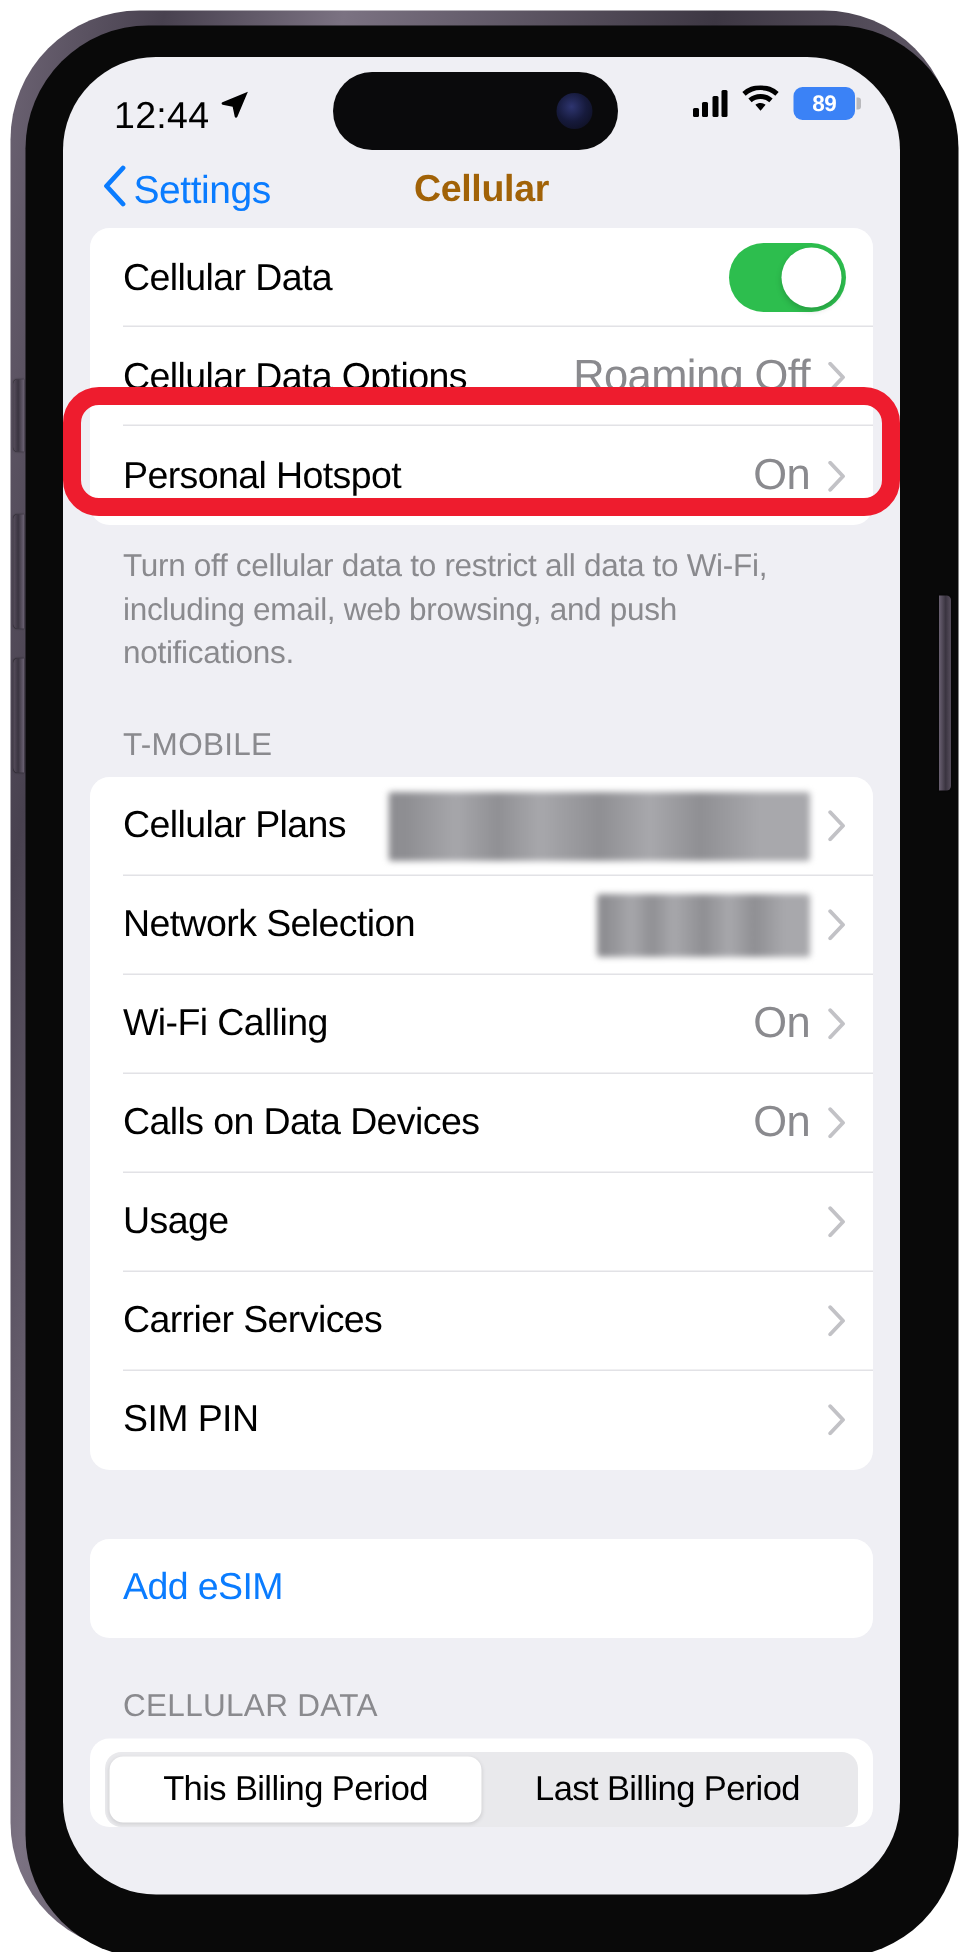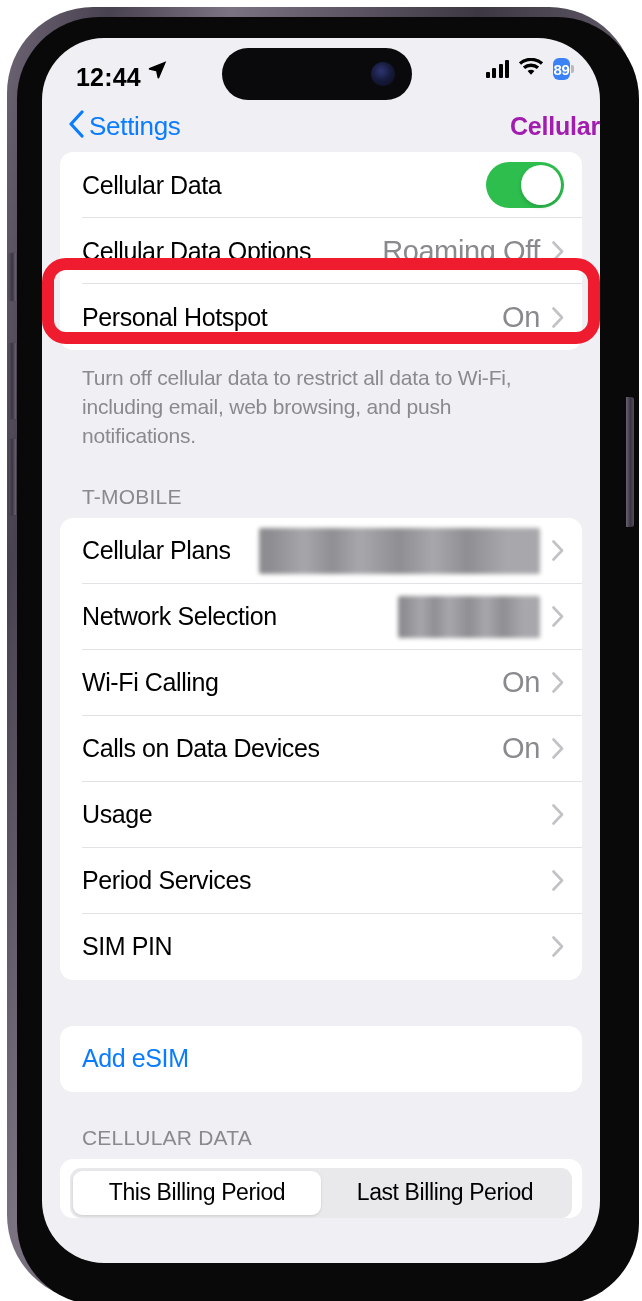"12:44" #status-time { font-weight: 700 -> 400 }
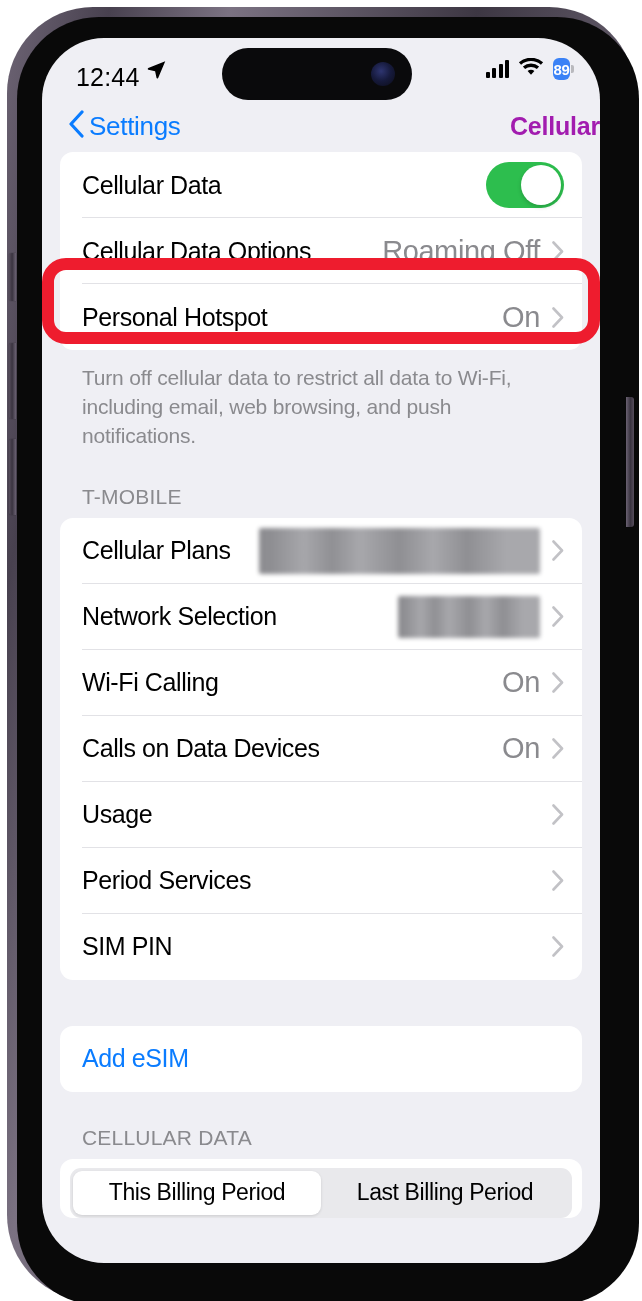"89" #battery { width: 17px -> 41px }
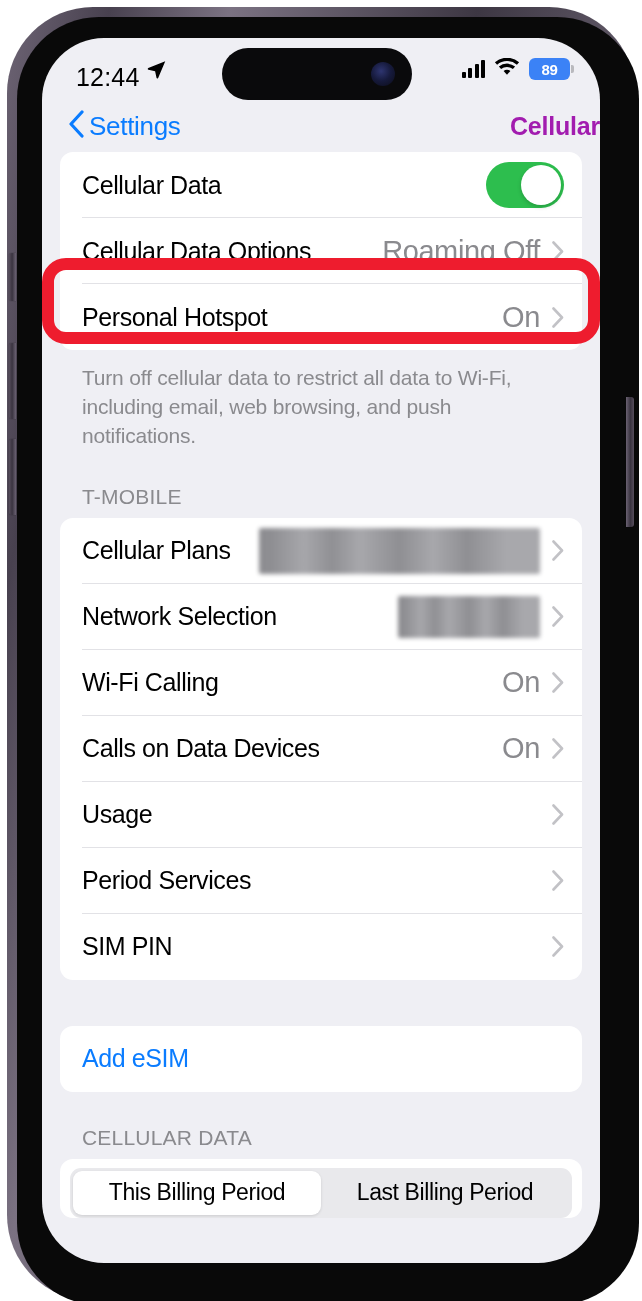"Cellular" #nav-title { color: #a21caf -> #a16207; text-align: right -> center }
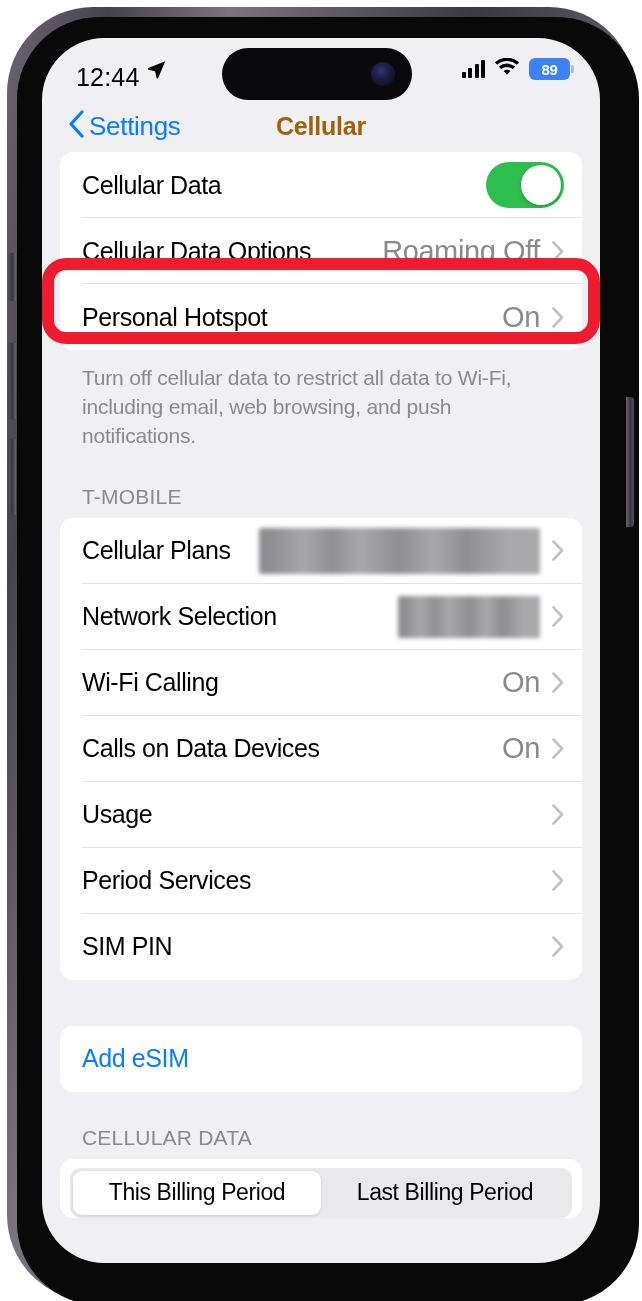"Period Services" span.row-label { text: Period -> Carrier }
